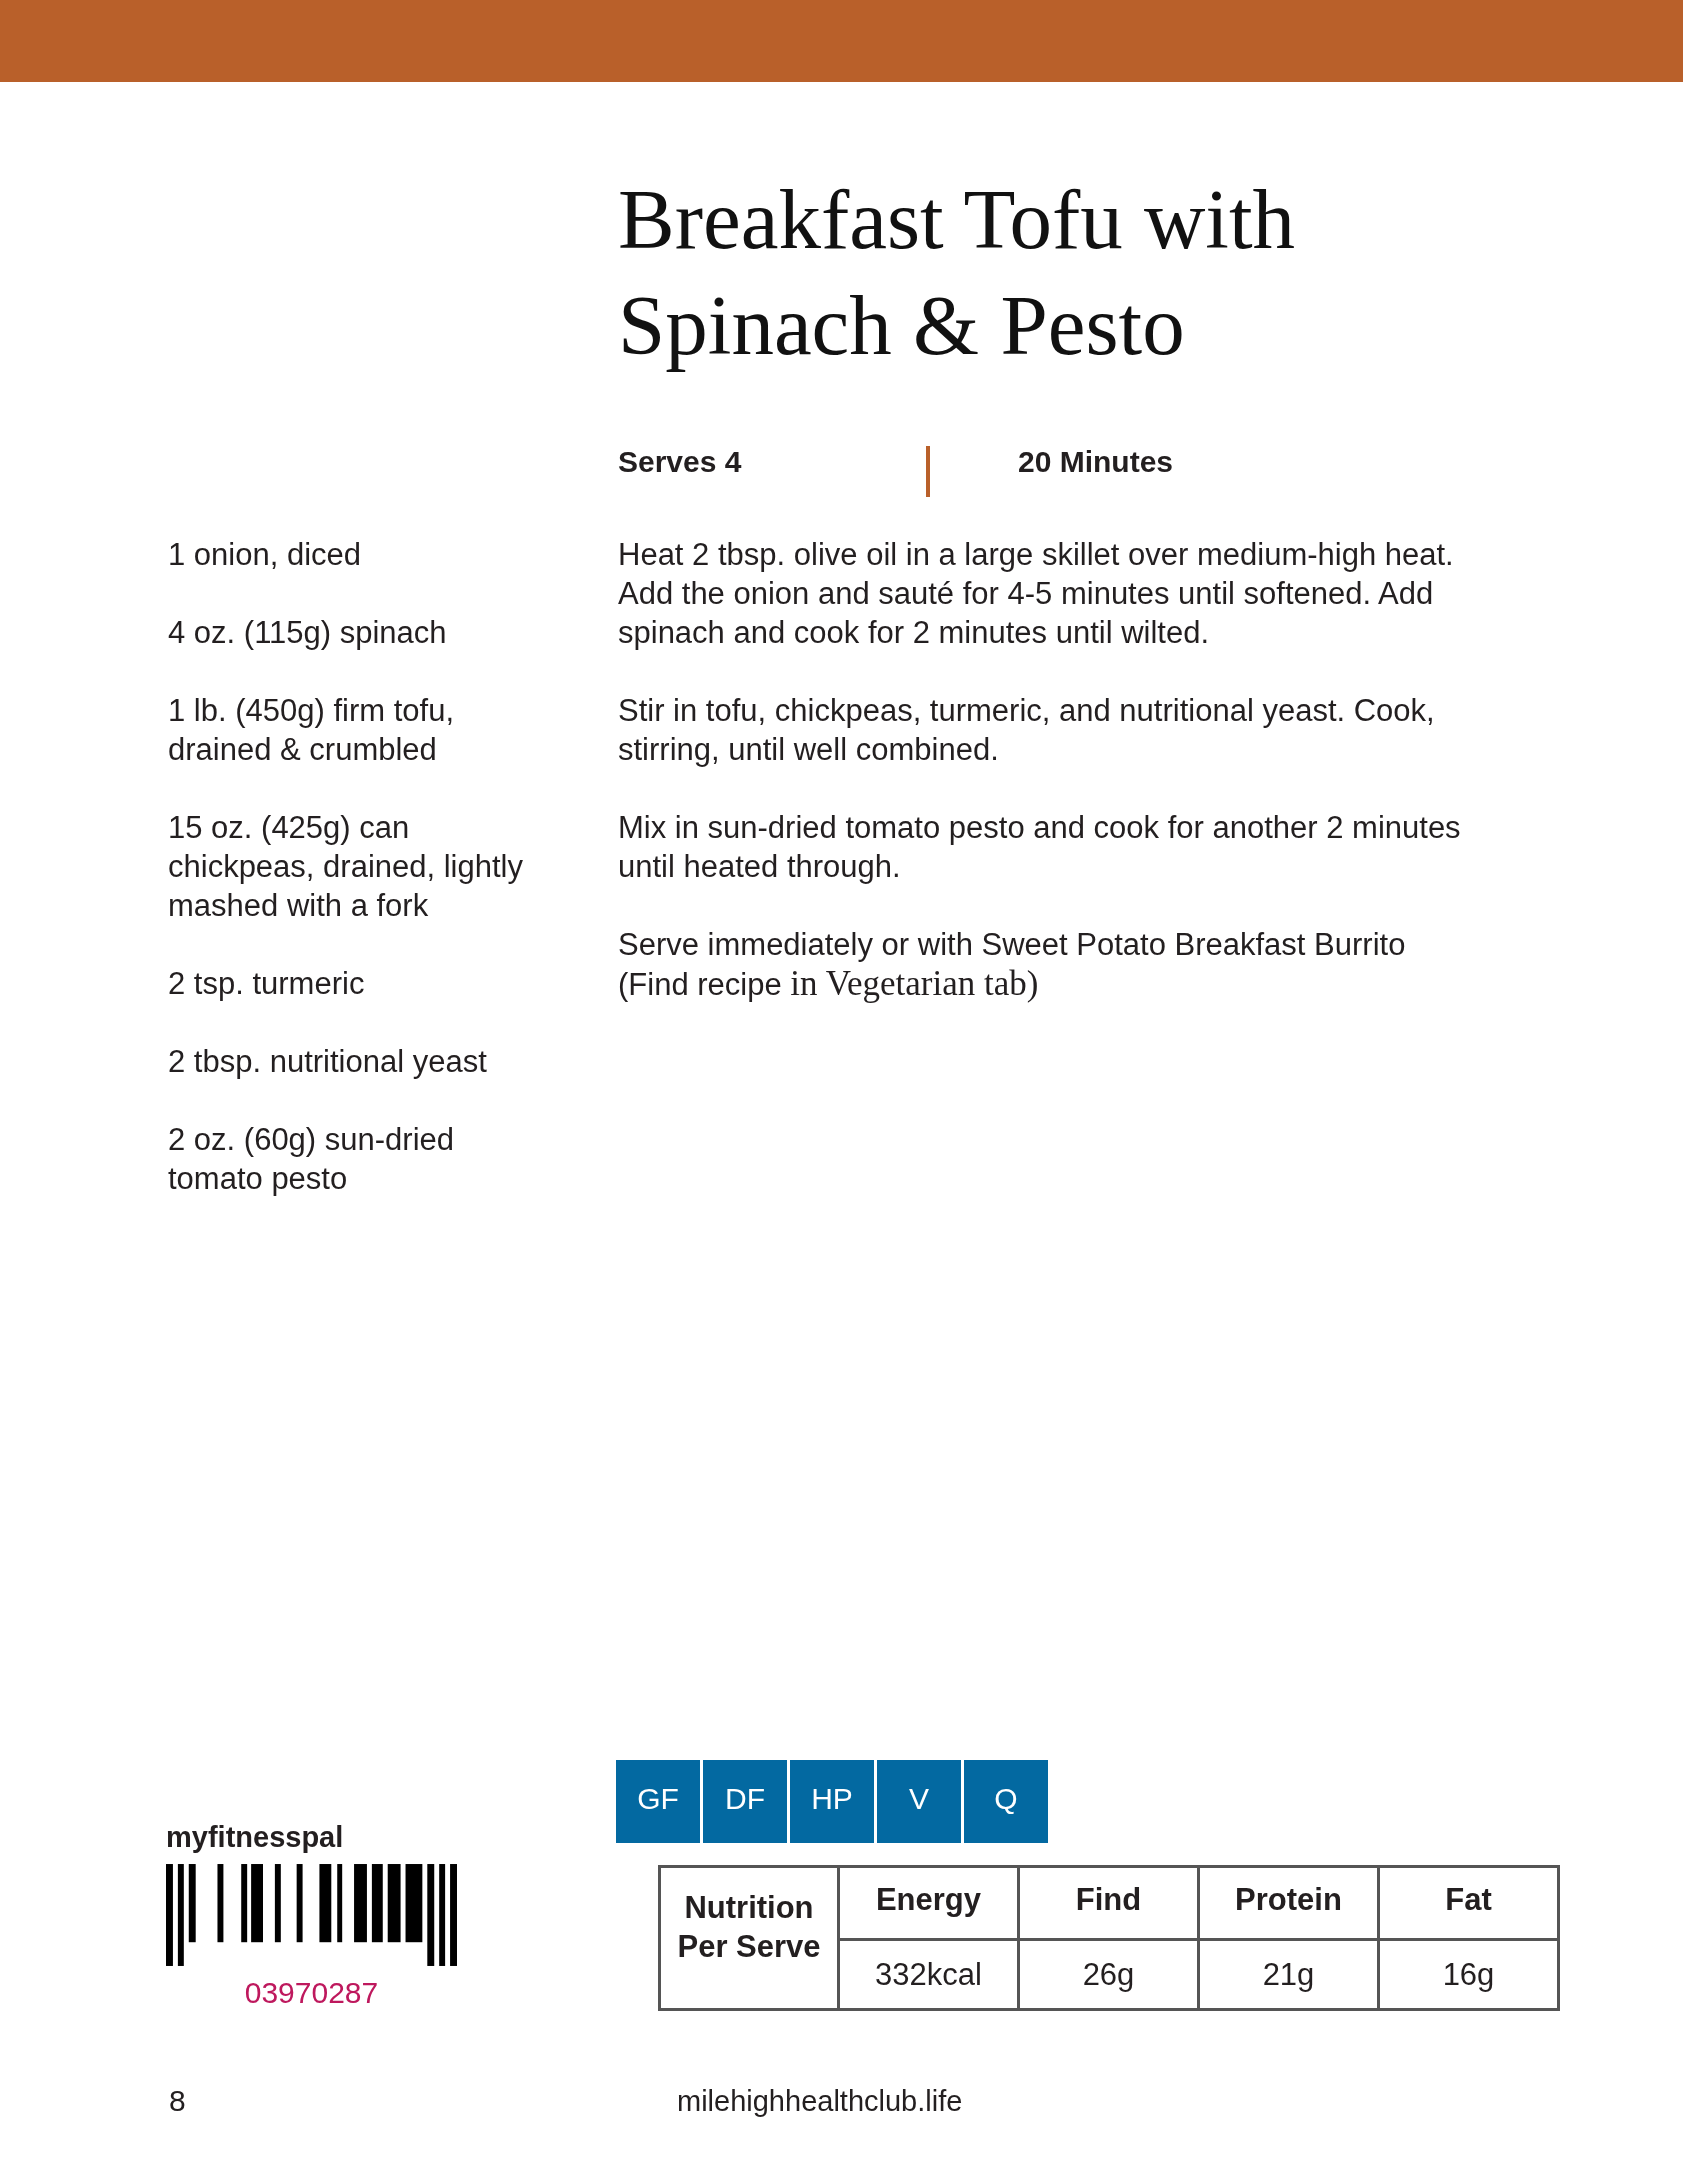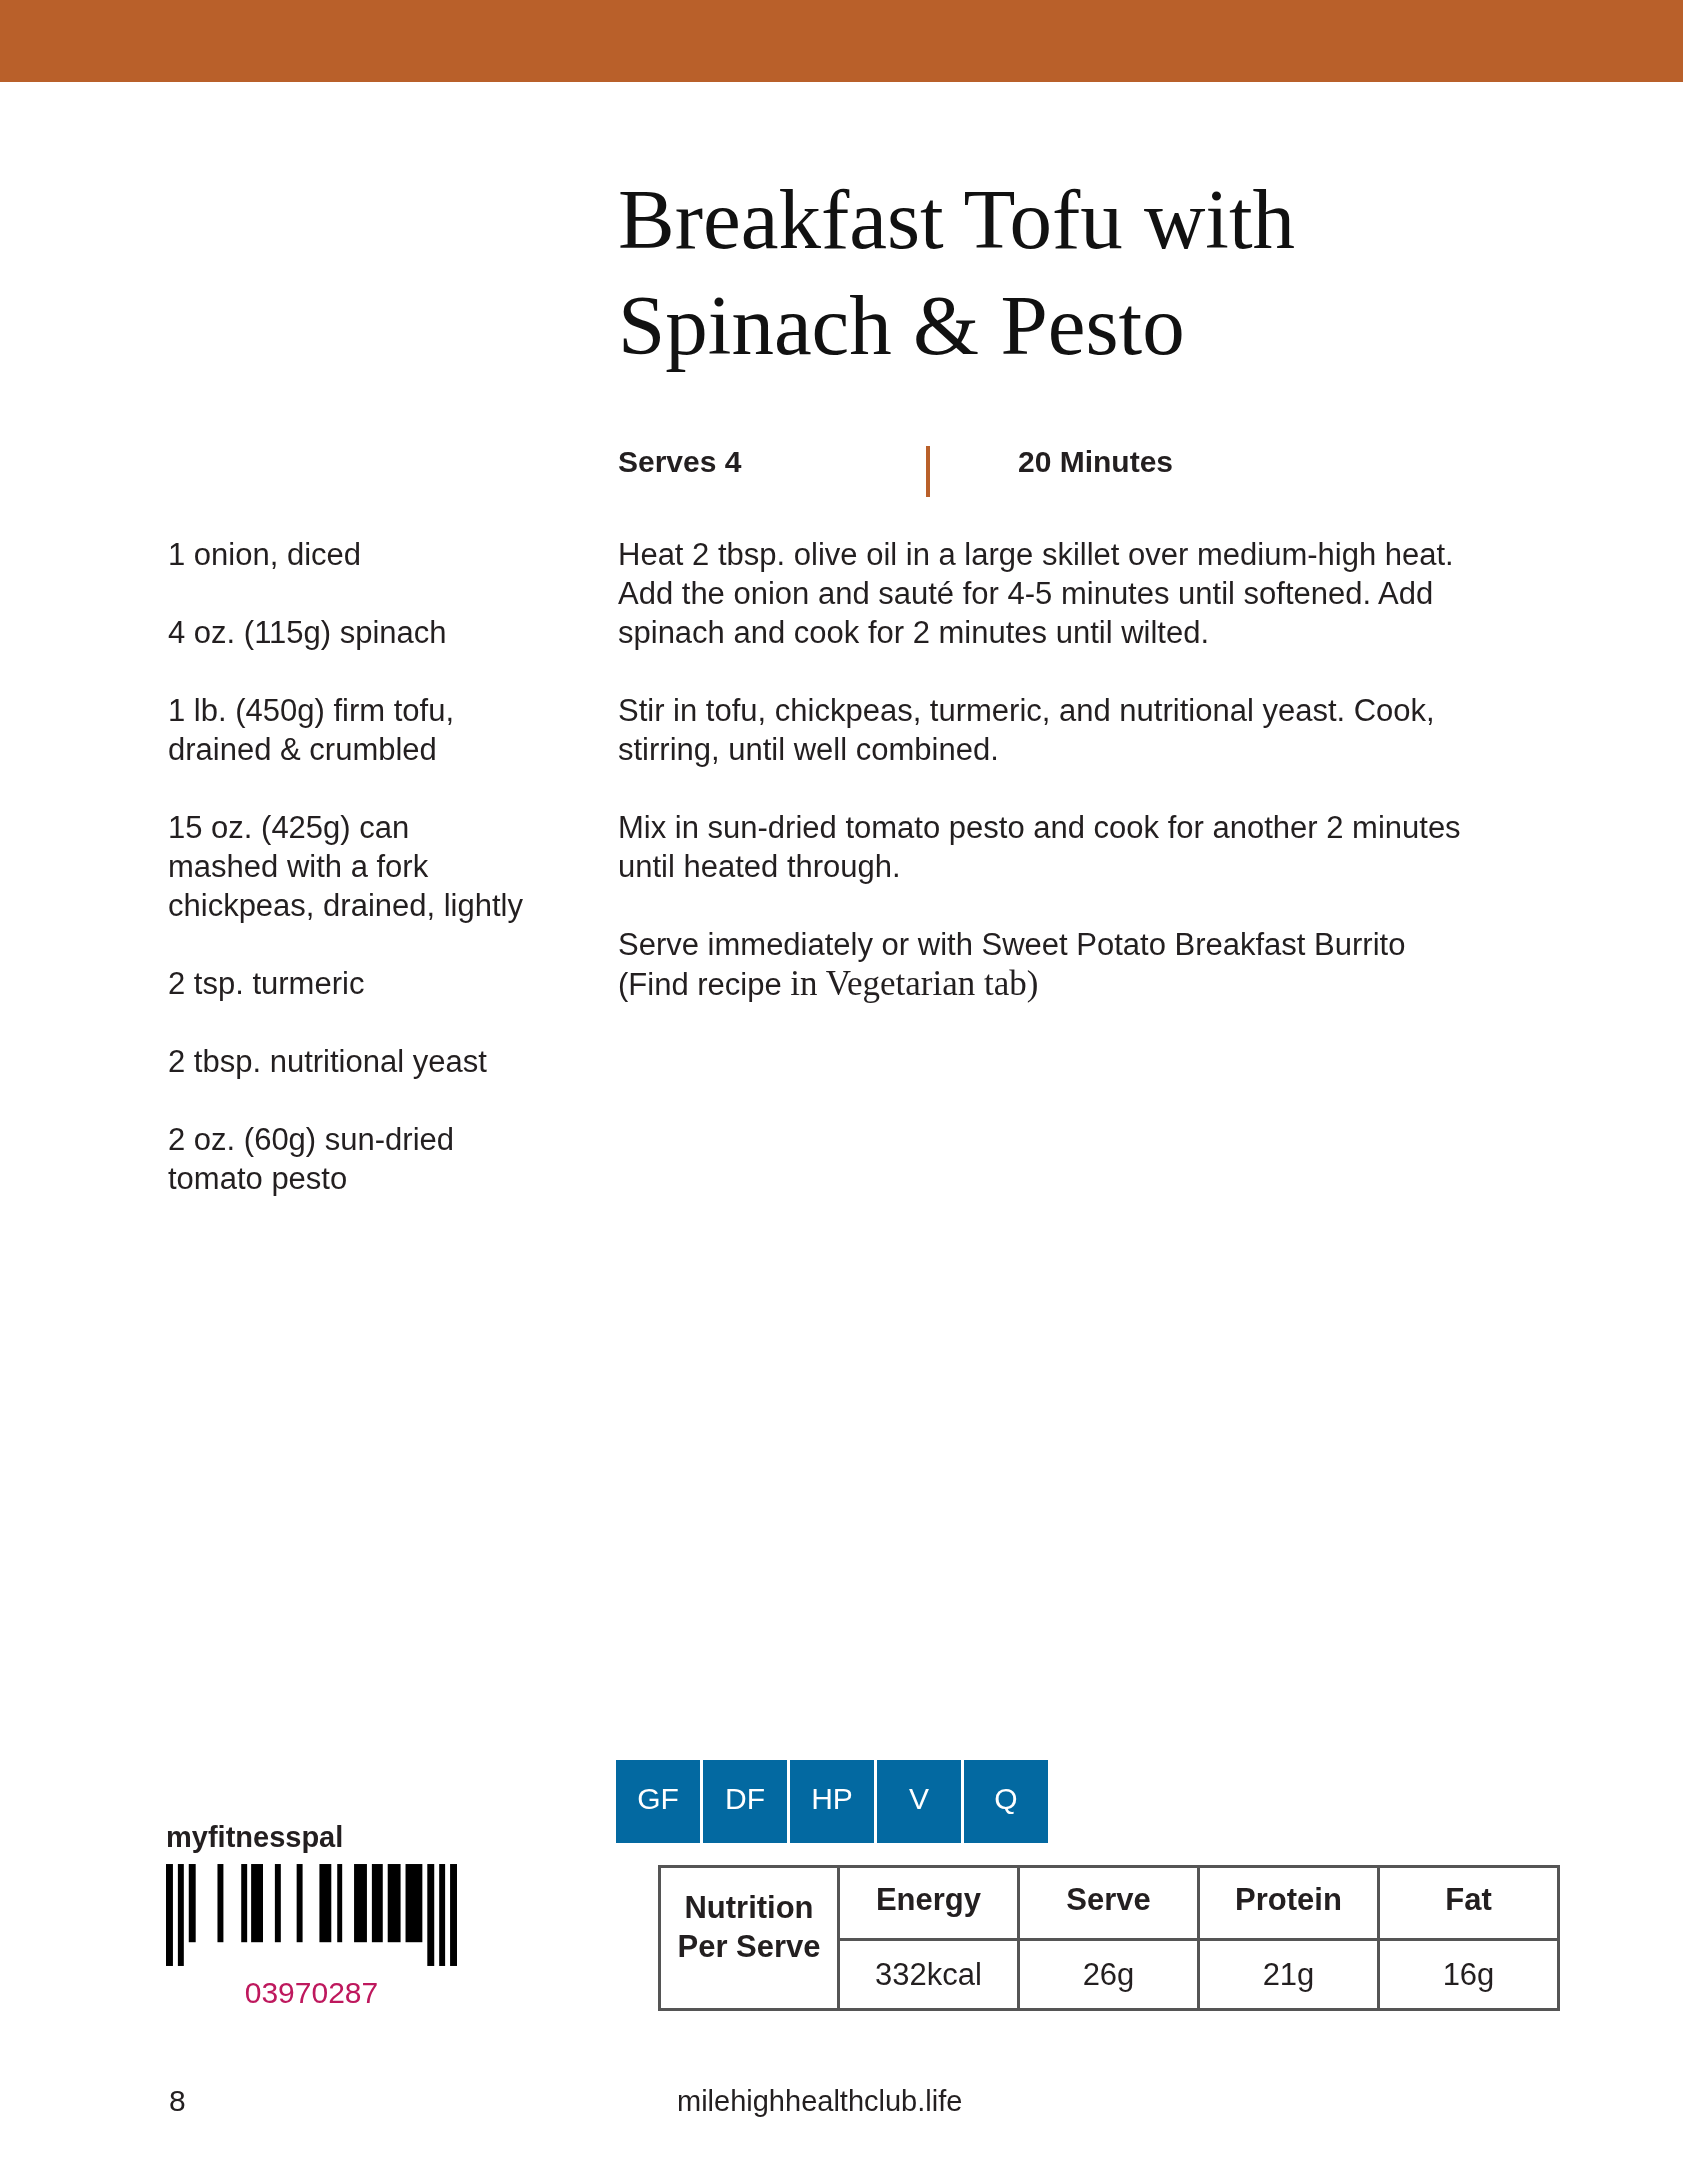"mashed with a fork" span { order: before "chickpeas, drained, lightly" -> after "chickpeas, drained, lightly" }
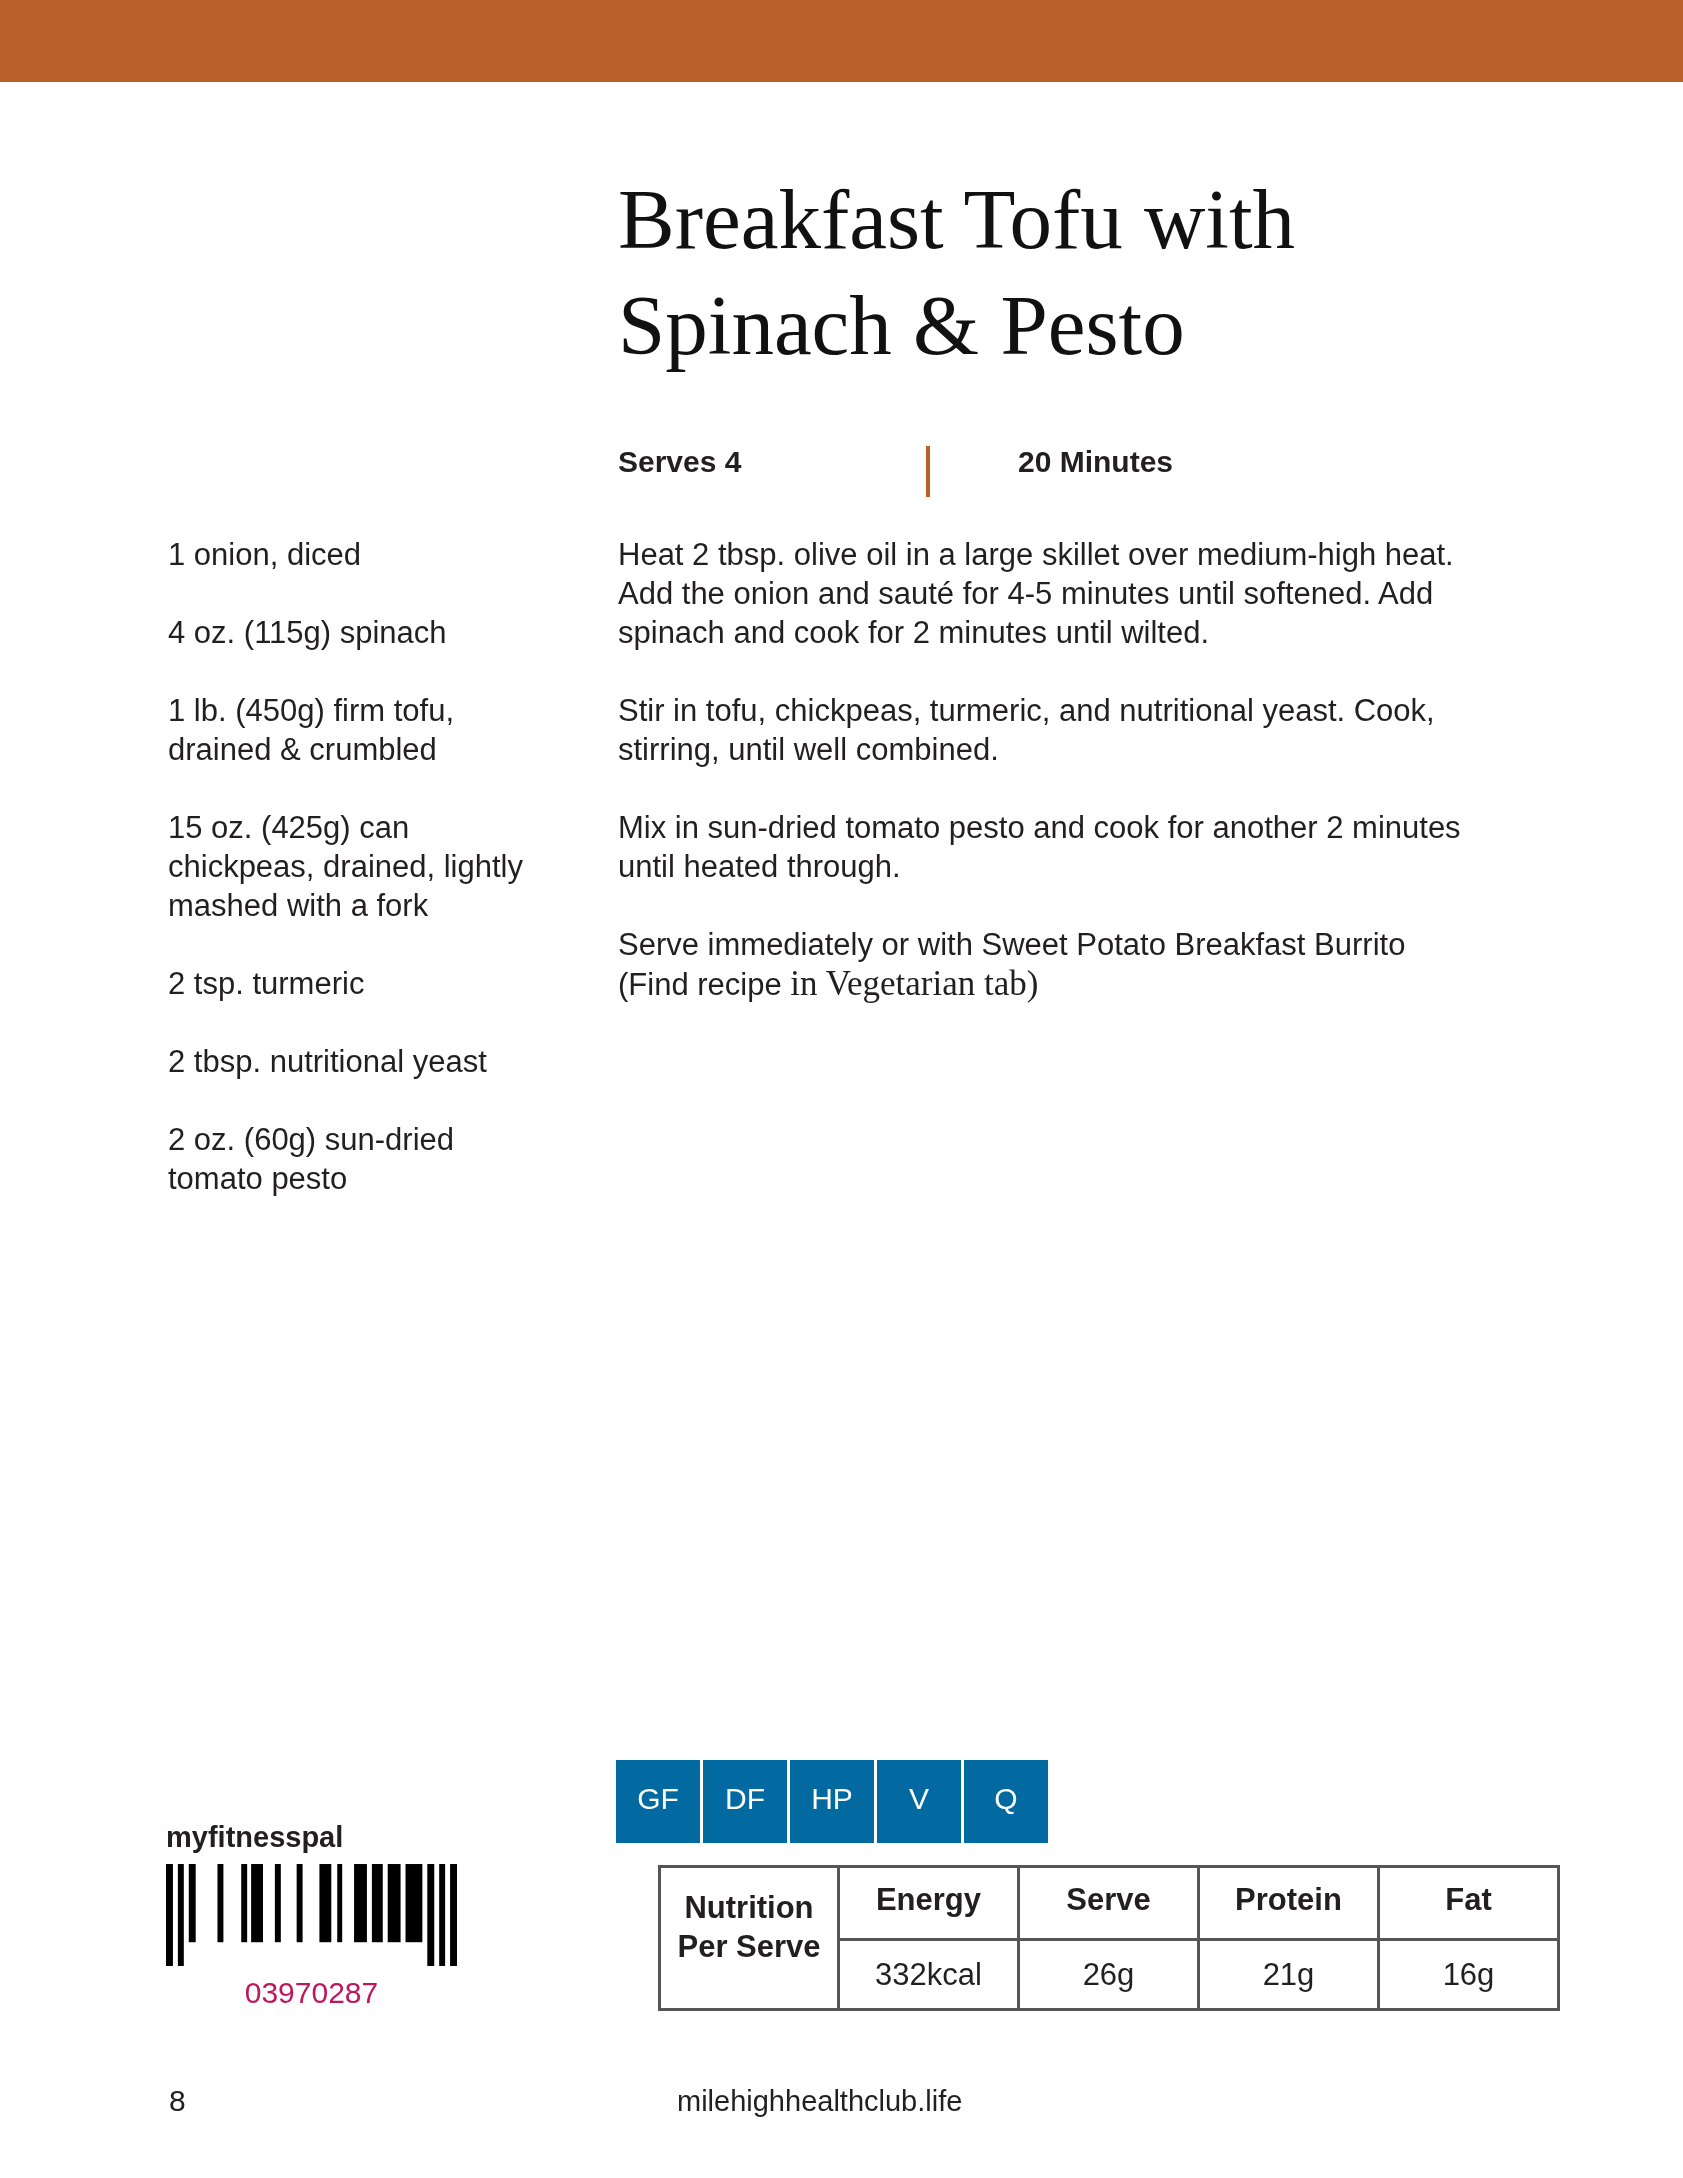"Serve" th { text: Serve -> Find }
